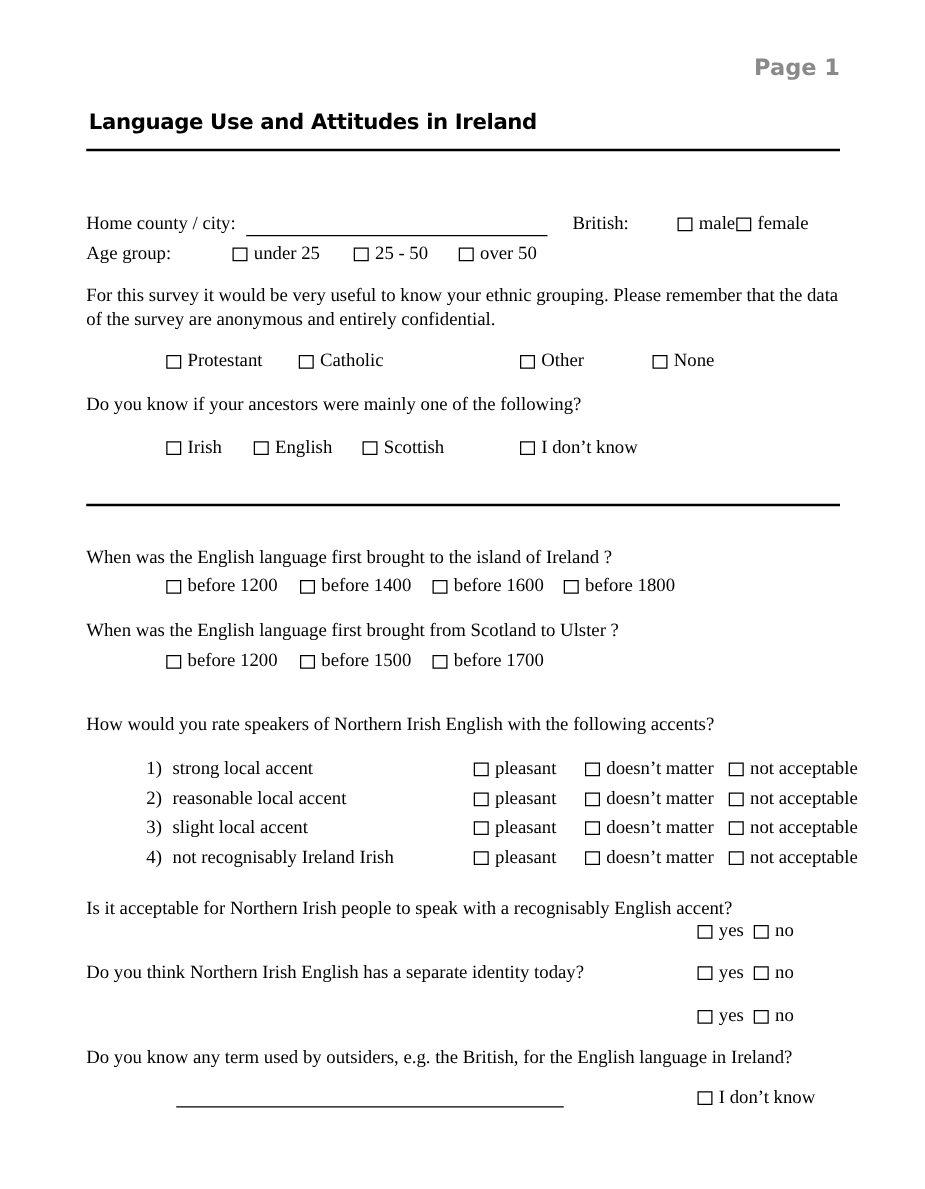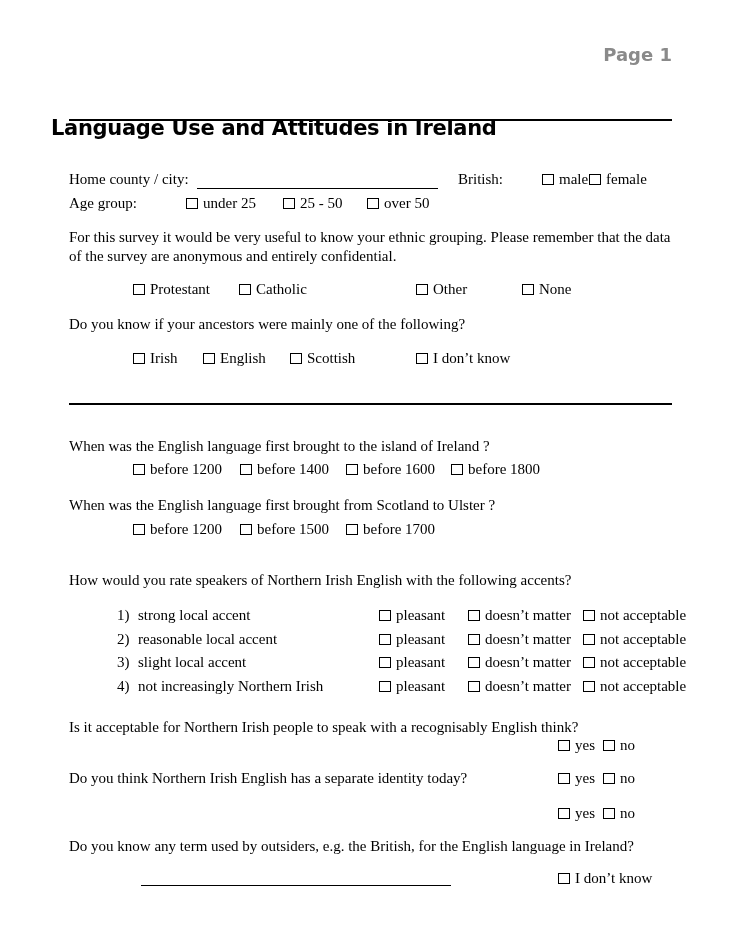"Language Use and Attitudes in" .title { font-size: 21px -> 17px; left: 51px -> 71px; margin-top: 28px -> none }
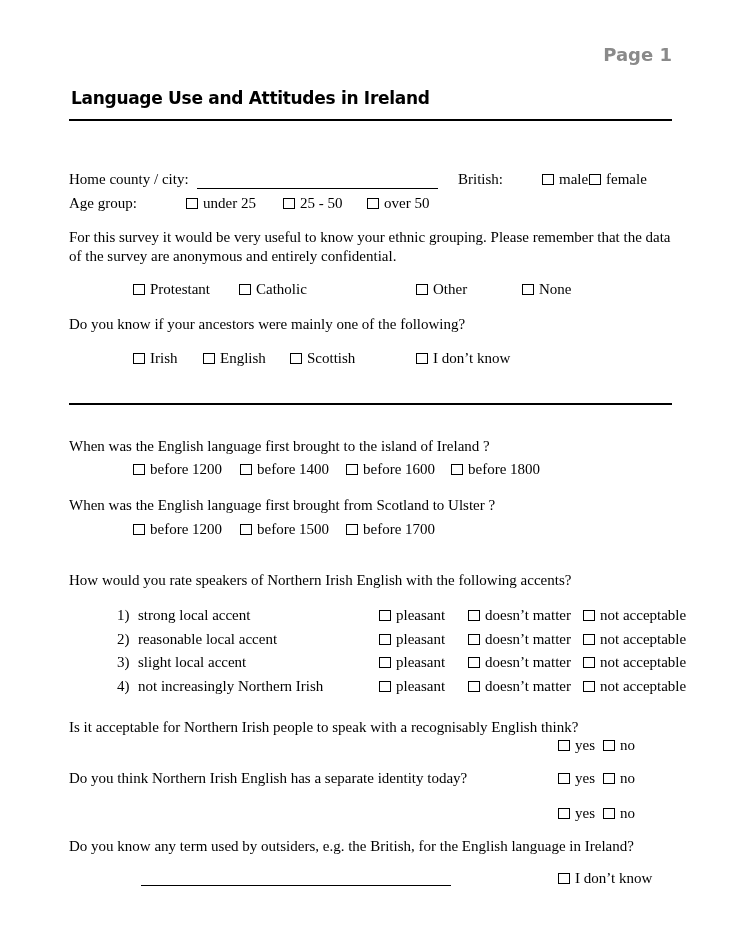"not increasingly Northern Irish" span.abs { text: increasingly Northern -> recognisably Ireland }
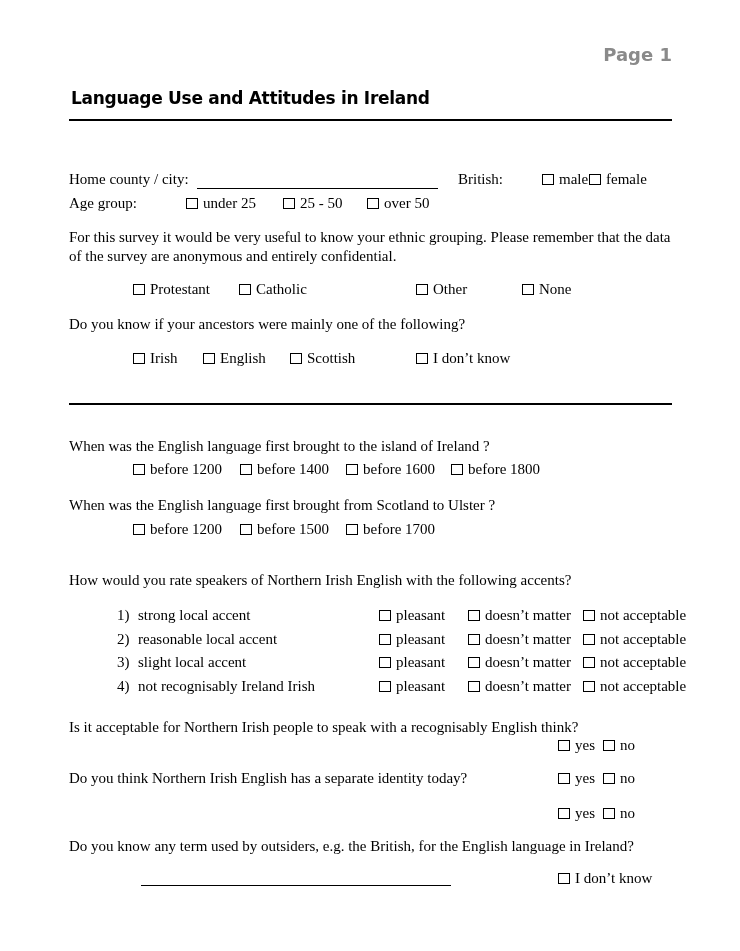"Is it acceptable for Northern" span.abs { text: think -> accent }
